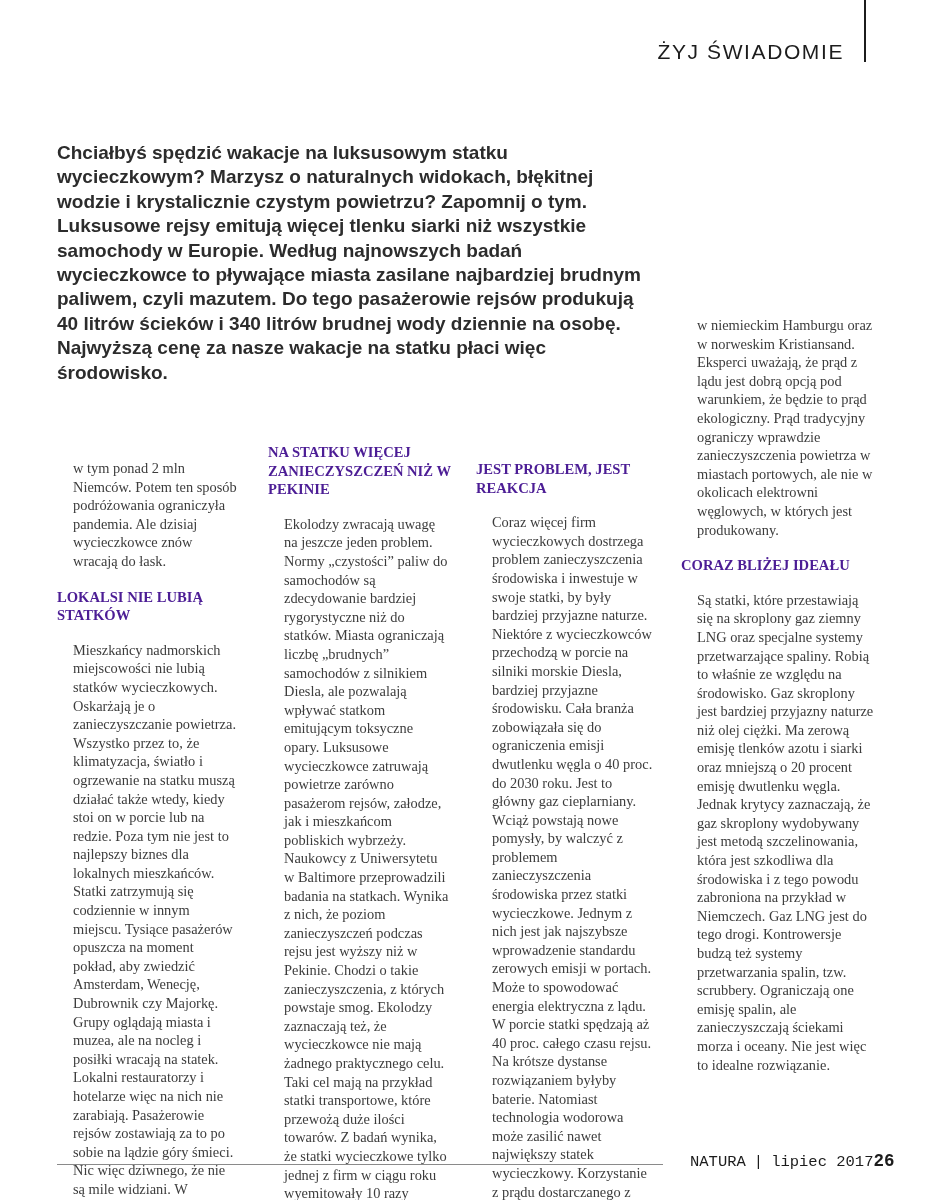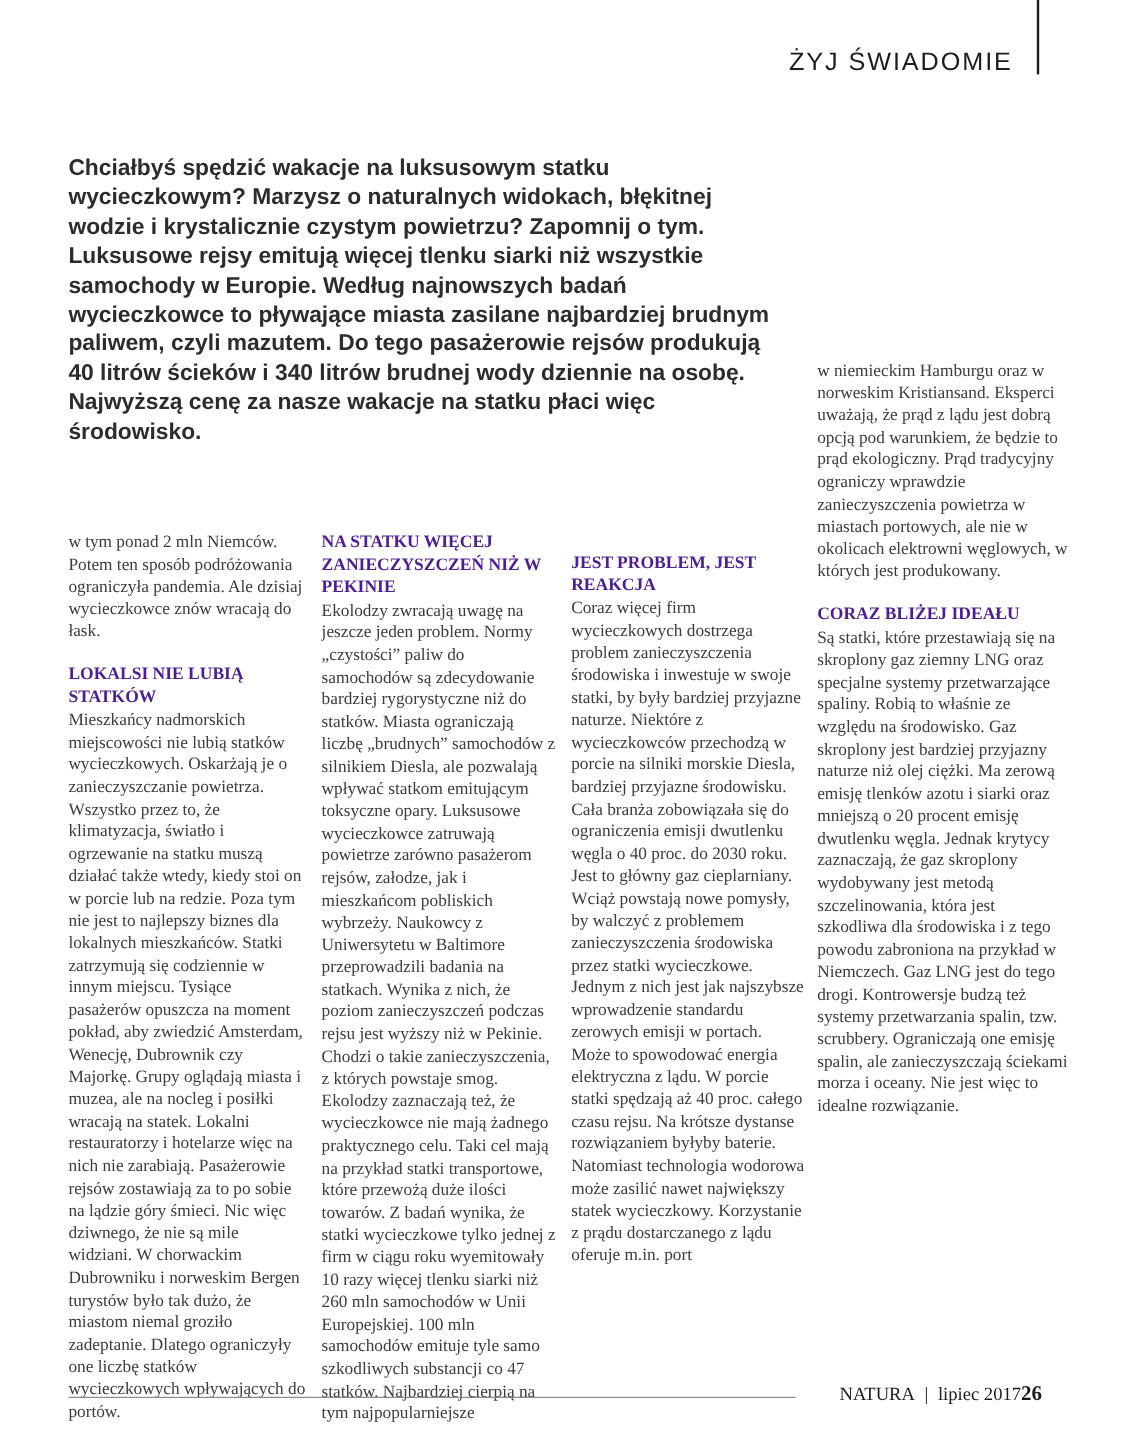"Chciałbyś spędzić wakacje na luksusowym" .intro { top: 129px -> 141px }
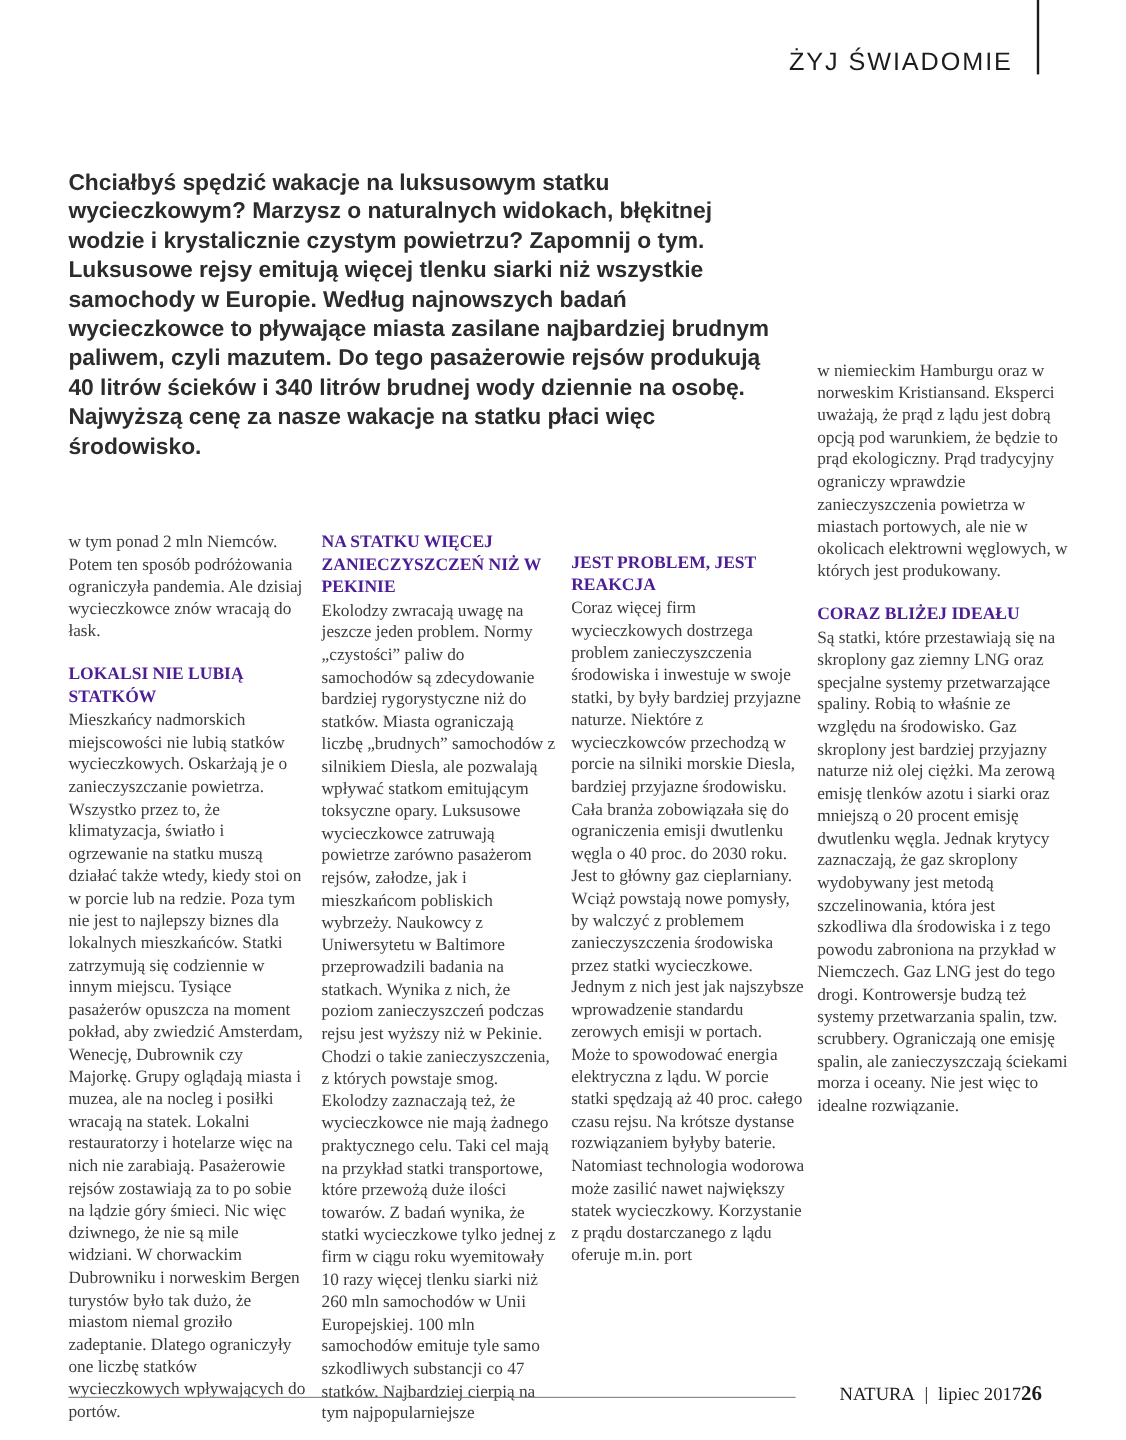"w niemieckim Hamburgu oraz w" .col p { margin: 0 -> 16px }
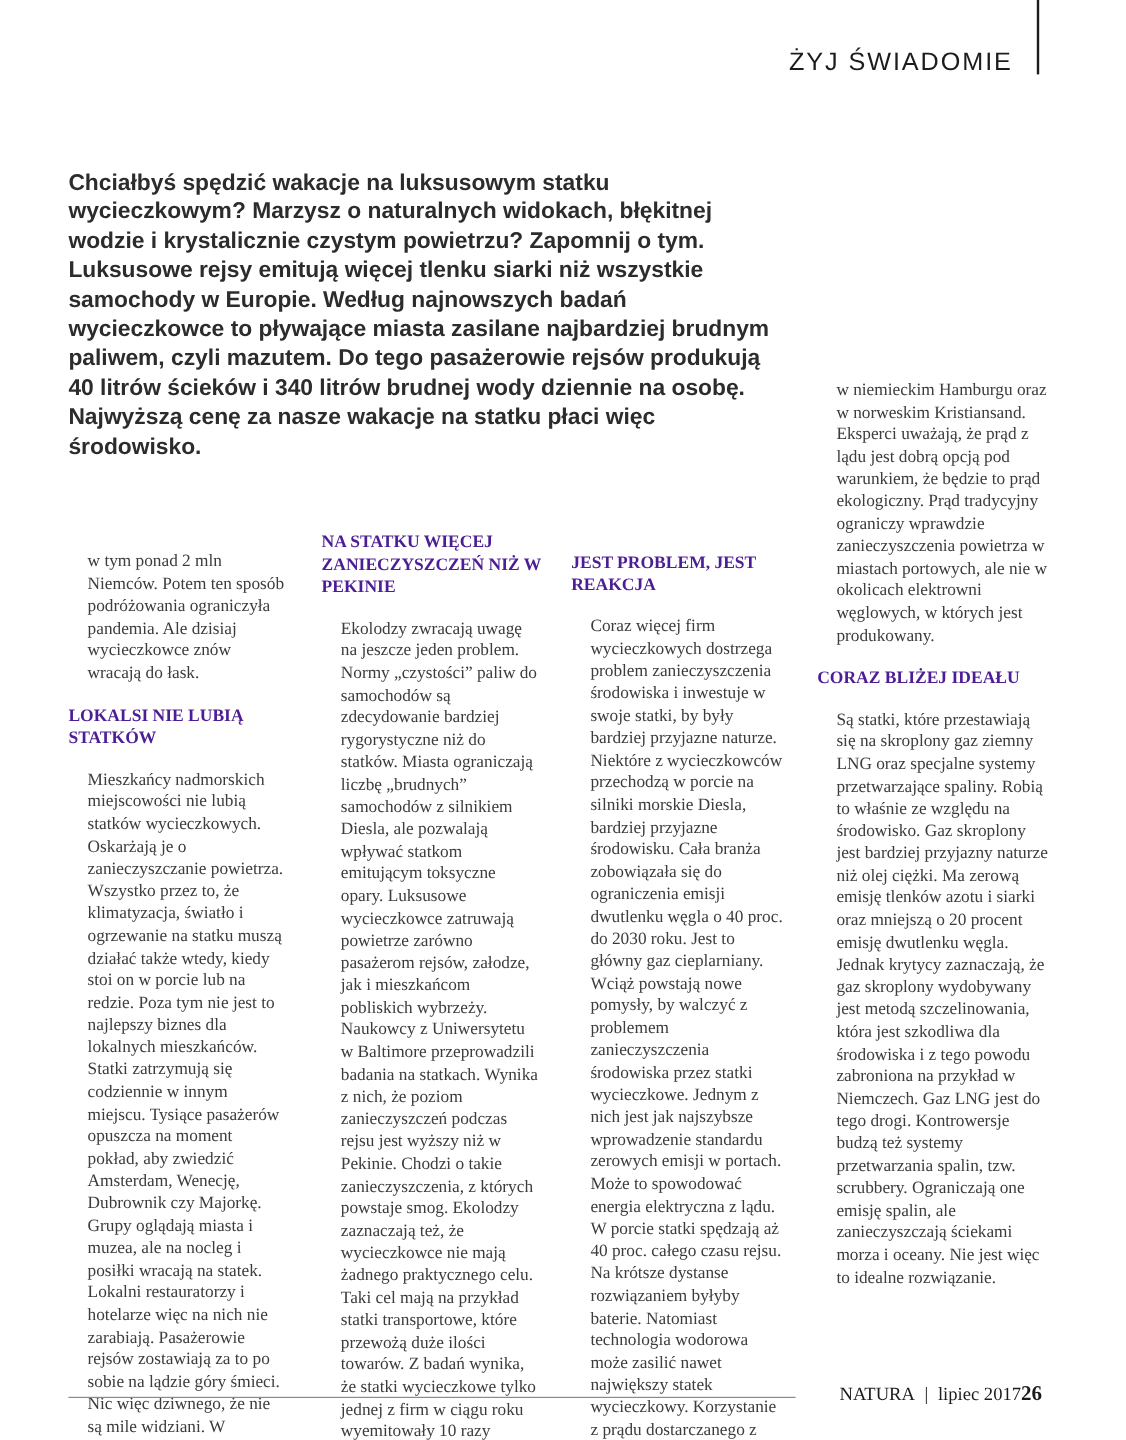"NATURA" .footer { font-family: Liberation Serif, serif -> Liberation Mono, monospace; justify-content: center -> space-between }
